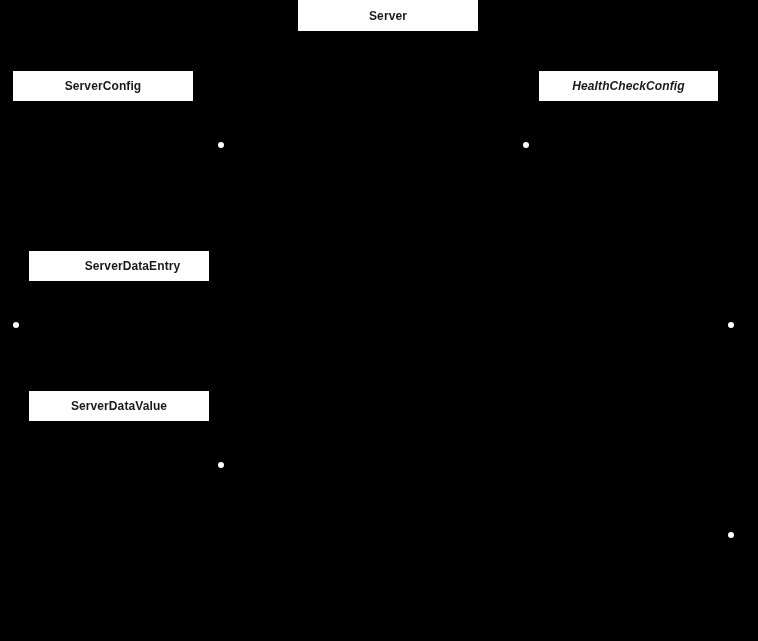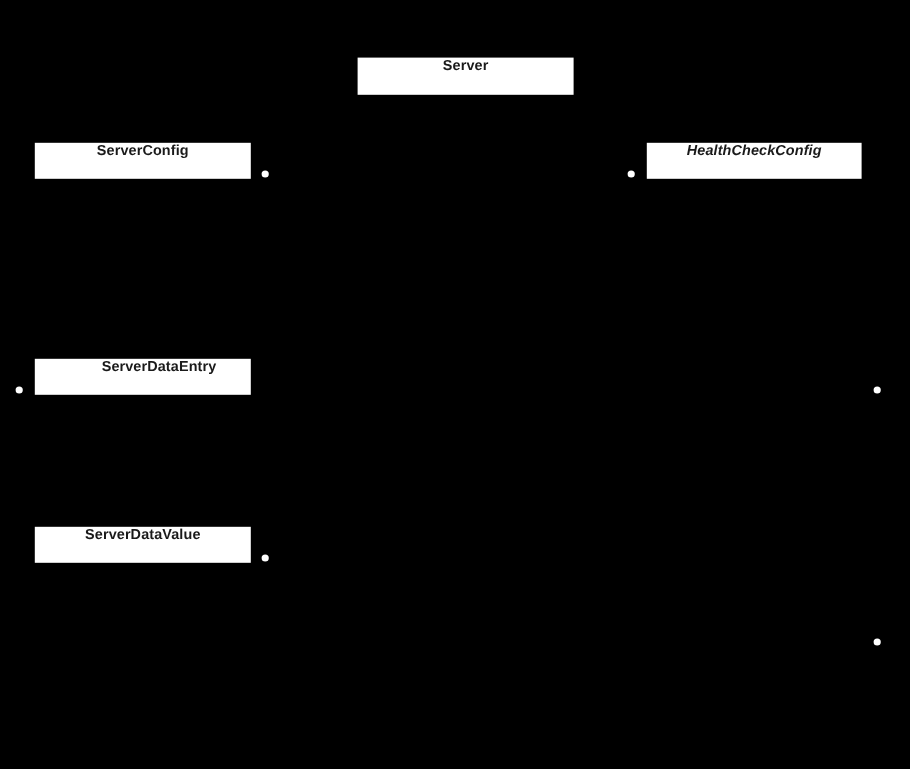"Server" .class-box { align-items: flex-start -> center; margin-top: 48px -> none }
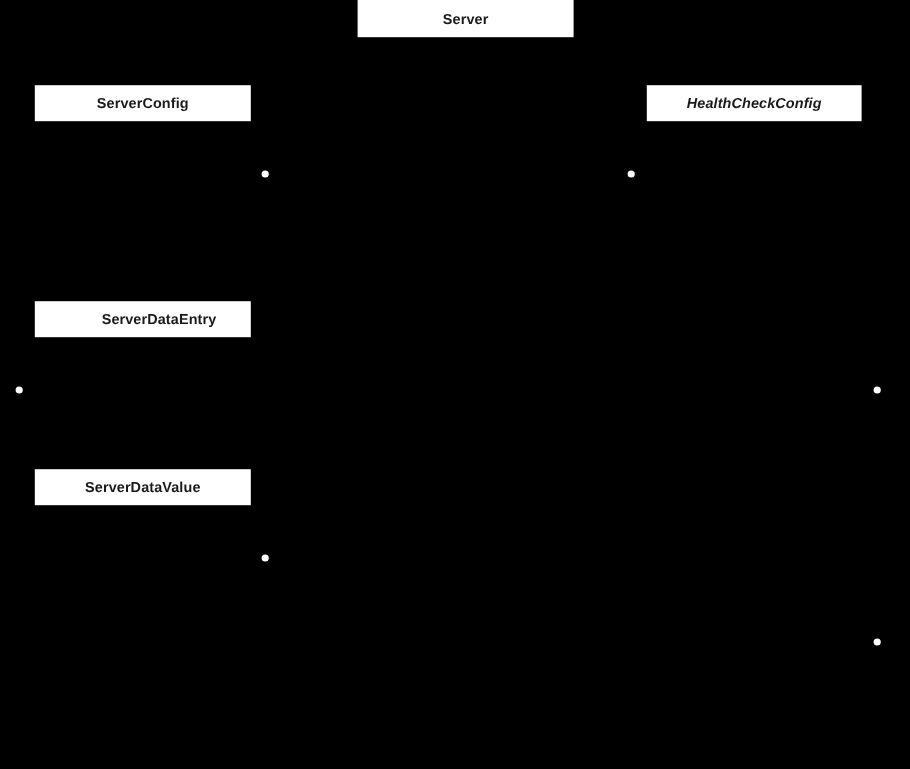"ServerConfig" div.class-box { left: 29px -> 13px }
